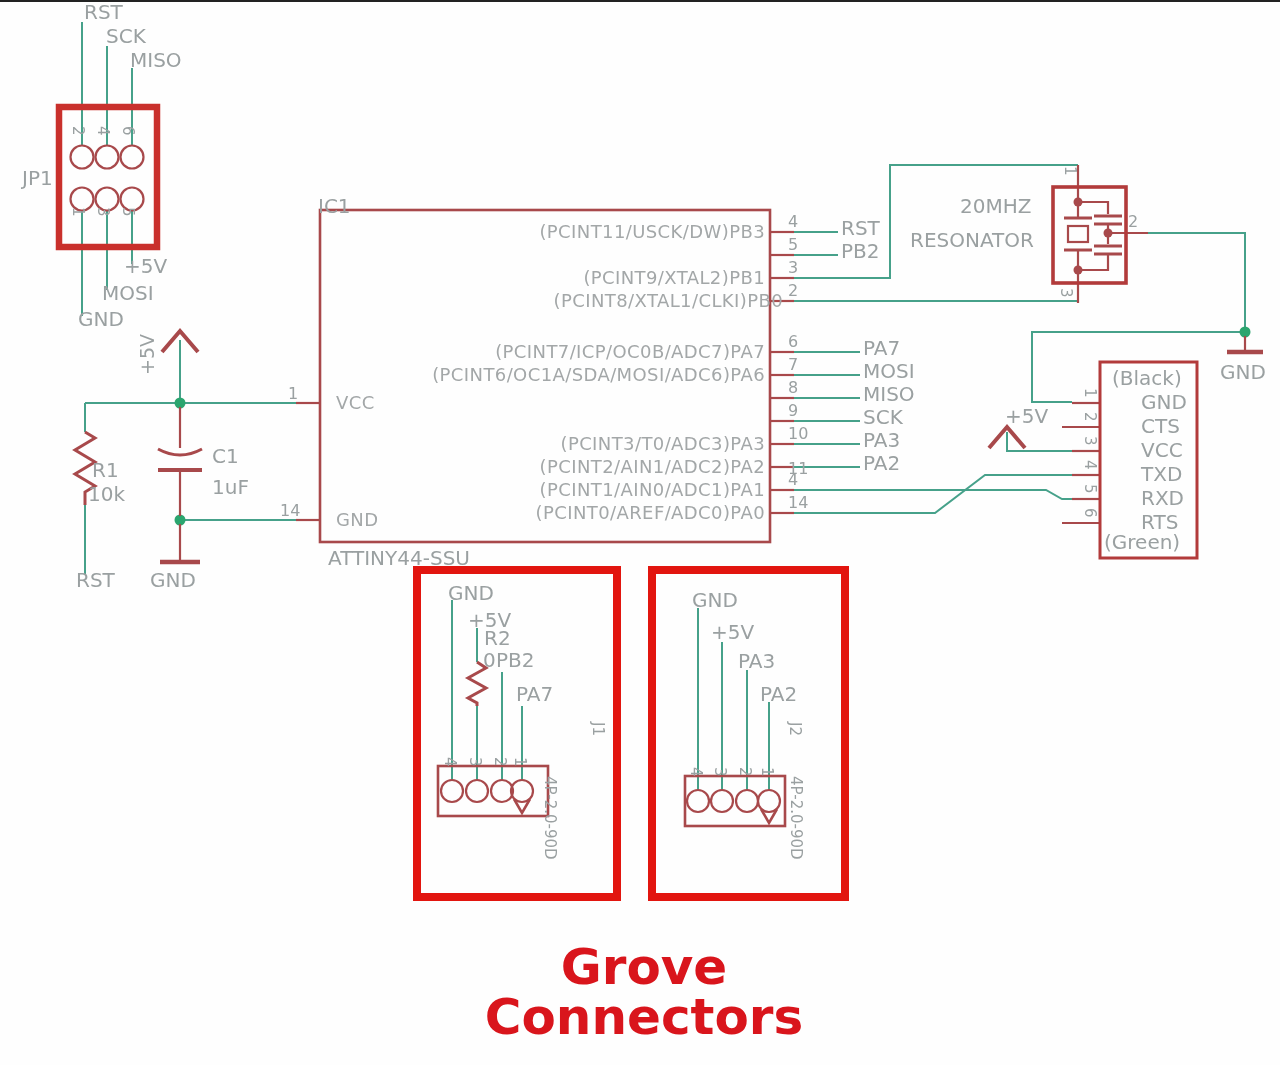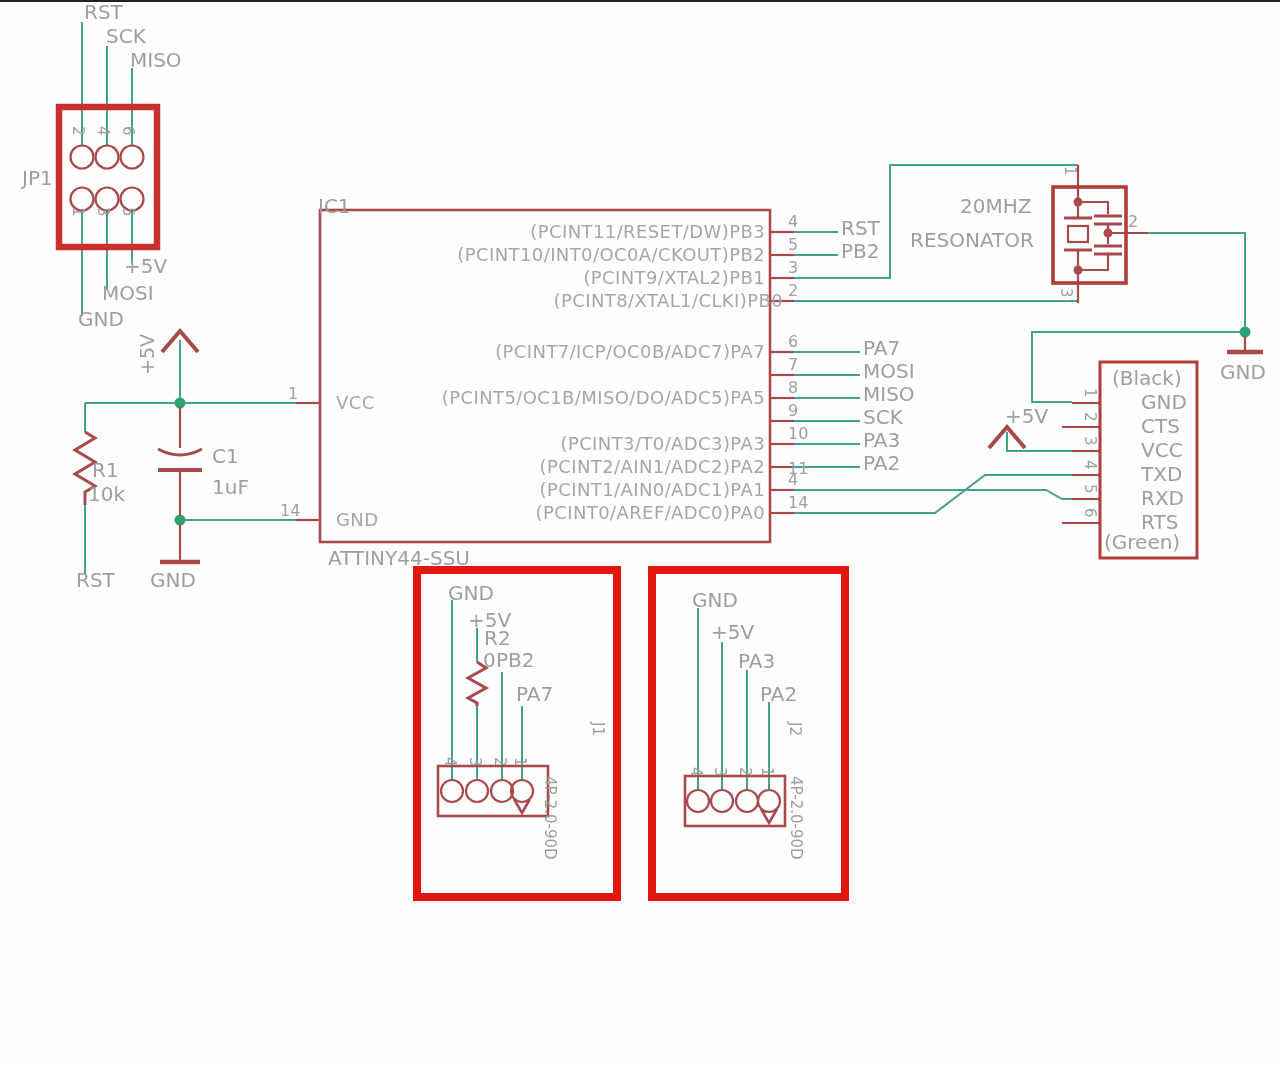"(PCINT11/RESET/DW)PB3" span.tm { text: PCINT11/RESET/DW -> PCINT11/USCK/DW }
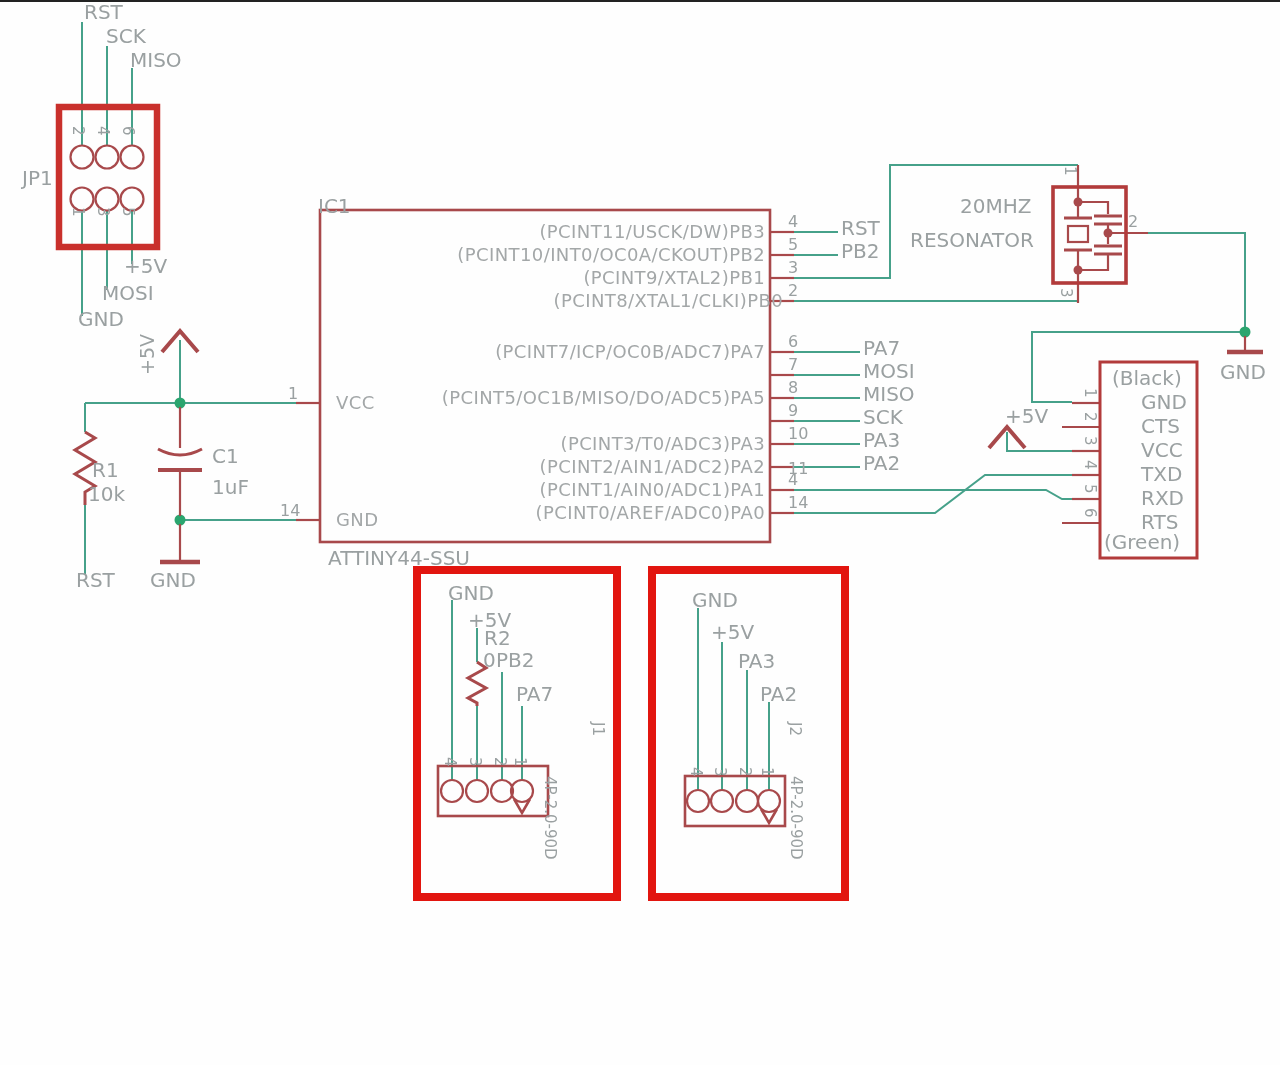"(PCINT10/INT0/OC0A/CKOUT)PB2" span.tm { html: <span>(PCINT10/INT0/OC0A/CKOUT)PB2</span> -> none }
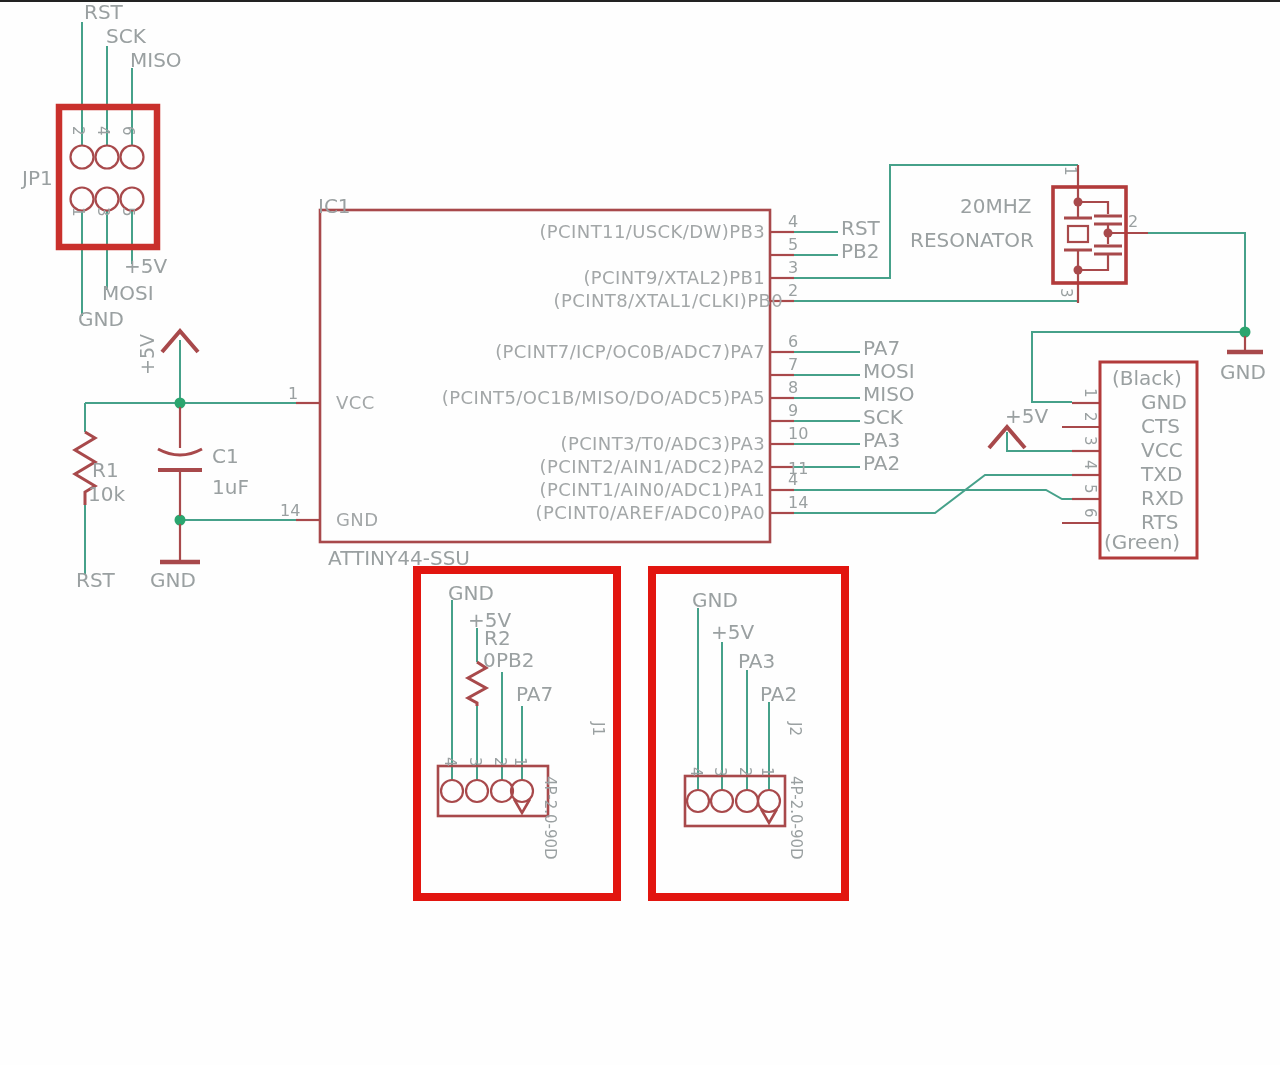"(PCINT6/OC1A/SDA/MOSI/ADC6)PA6" span.tm { html: none -> <span>(PCINT6/OC1A/SDA/MOSI/ADC6)PA6</span> }
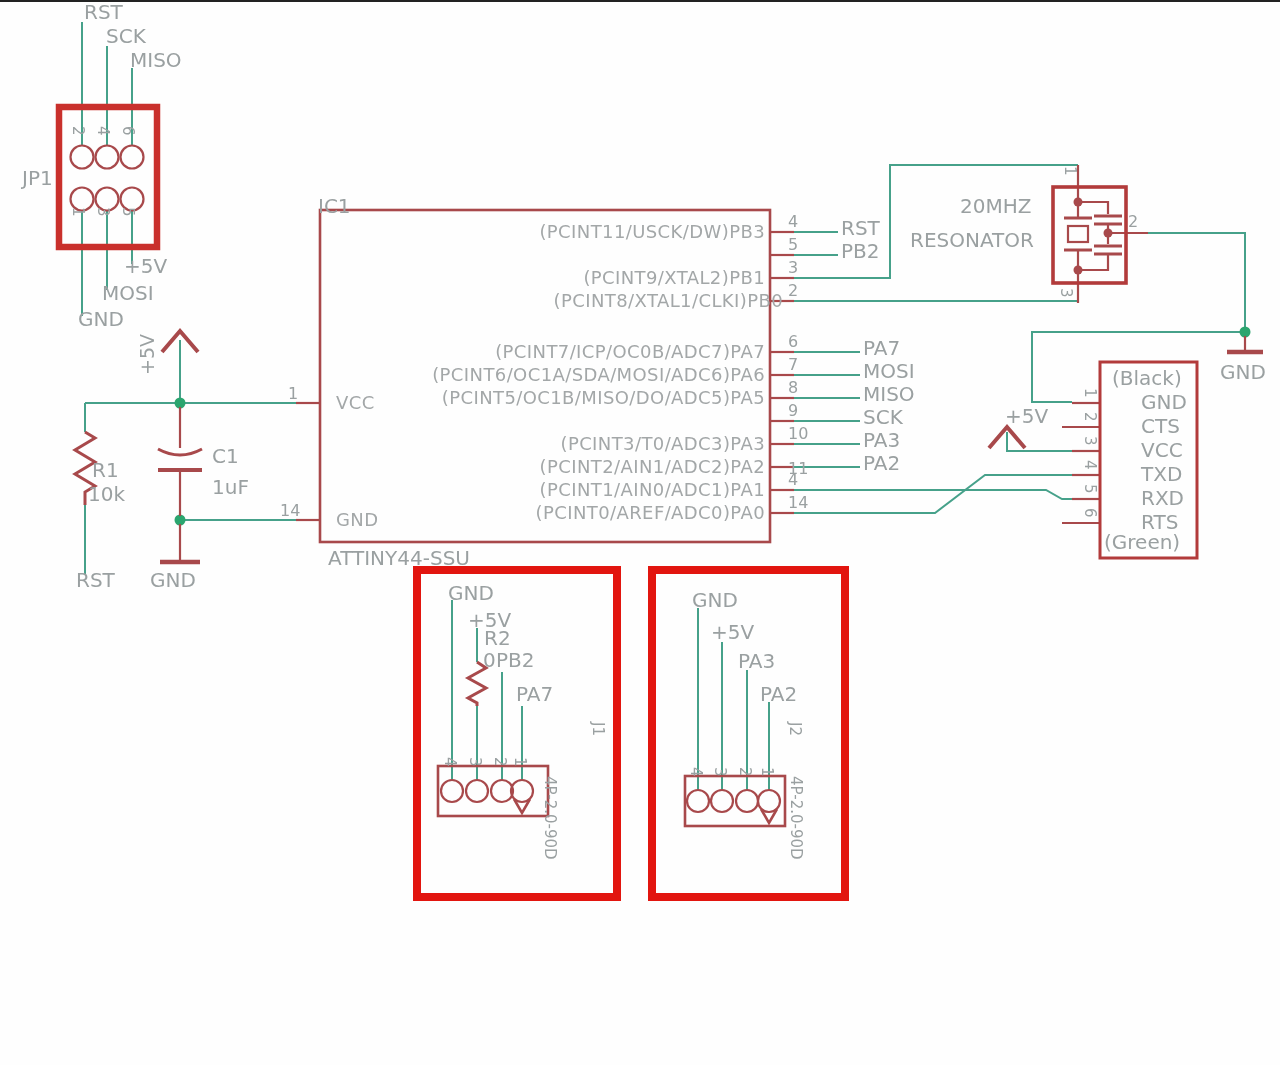"(PCINT5/OC1B/MISO/DO/ADC5)PA5" span.tm { html: <span>(PCINT5/OC1B/MISO/DO/ADC5)PA5</span> -> none }
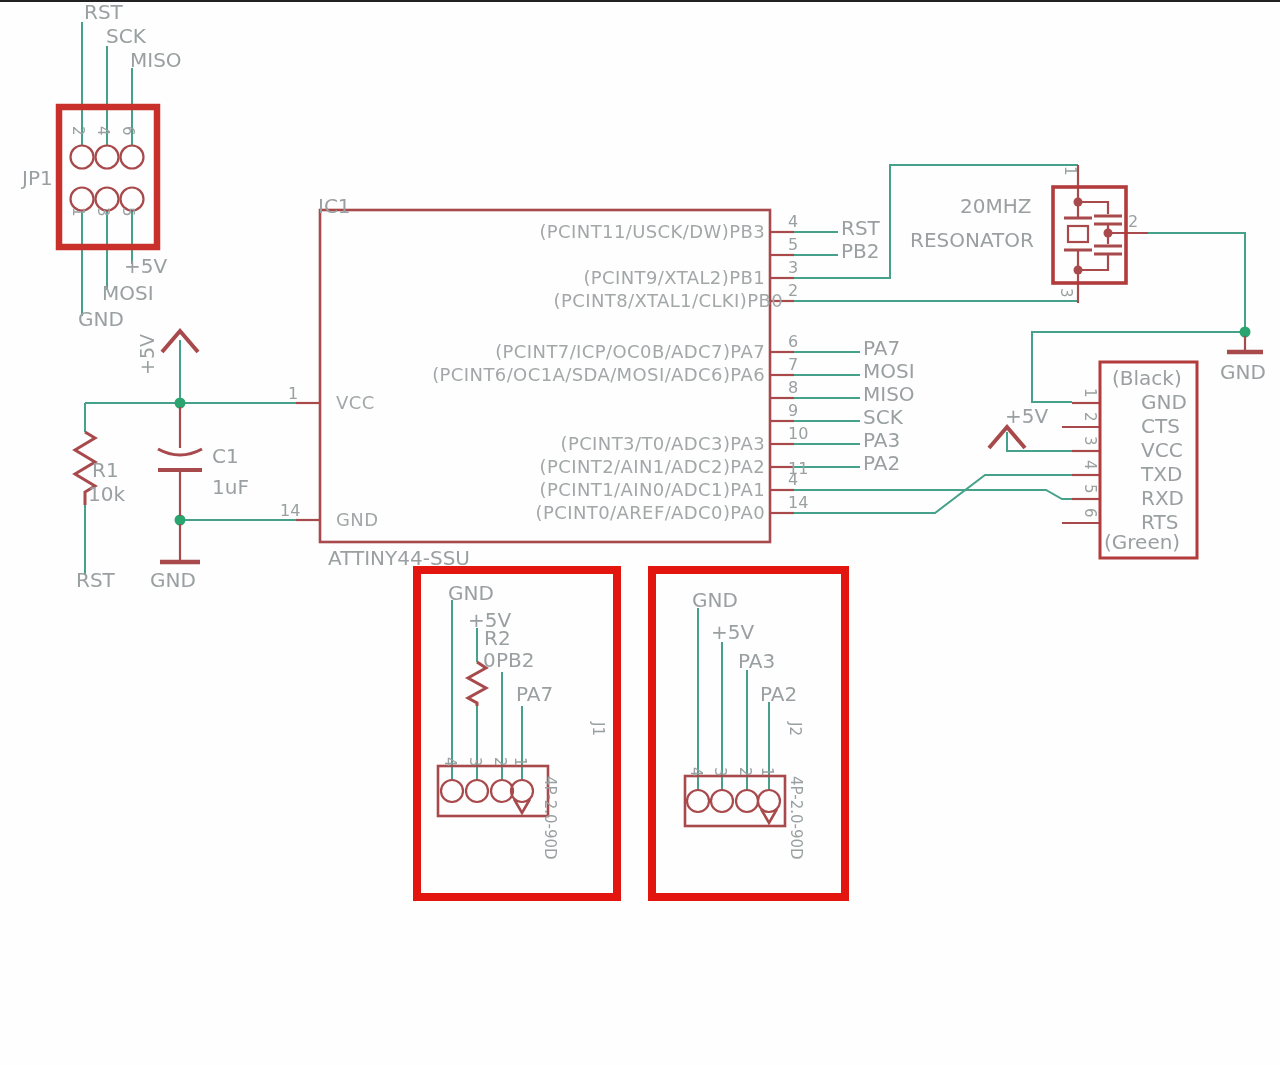"Grove Connectors" div.title { html: none -> <div>Grove Connectors</div> }
